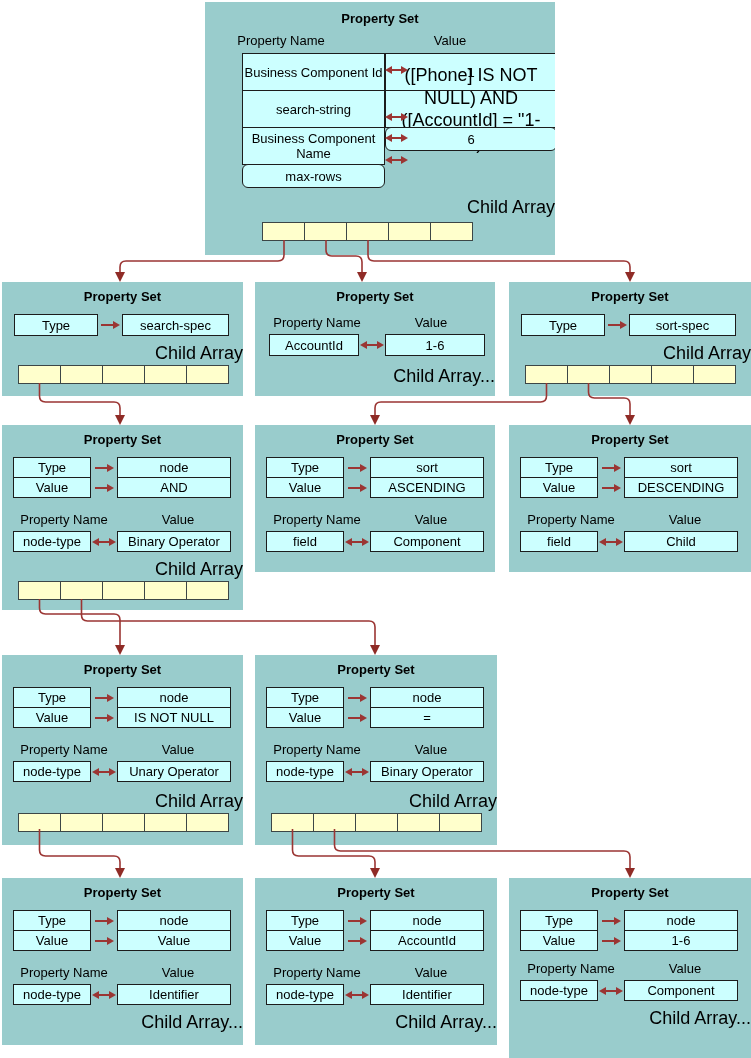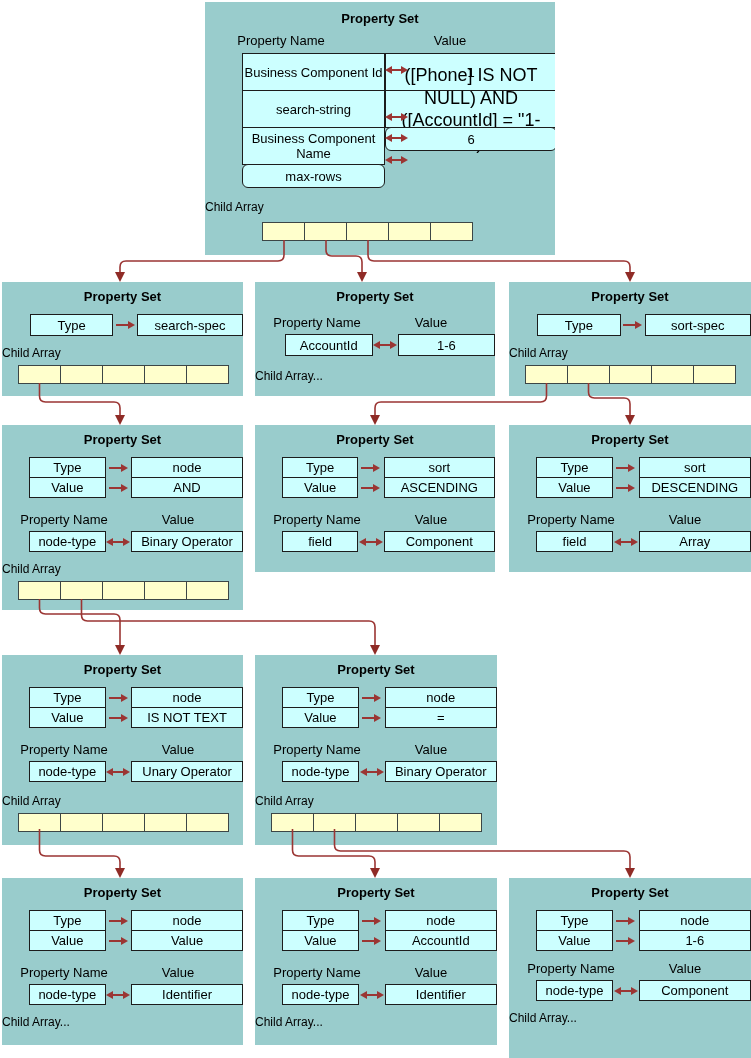"Child Array" .ca-label { font-size: 12px -> 18px; text-align: left -> right }
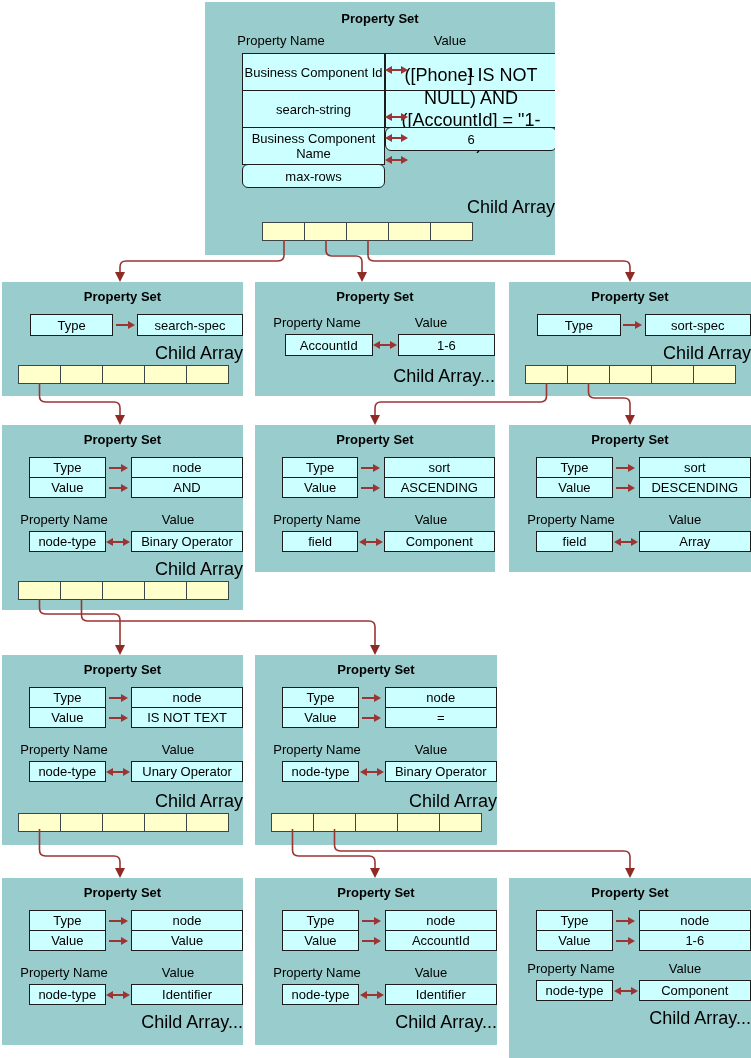"Type" .pair { margin-left: 16px -> none }
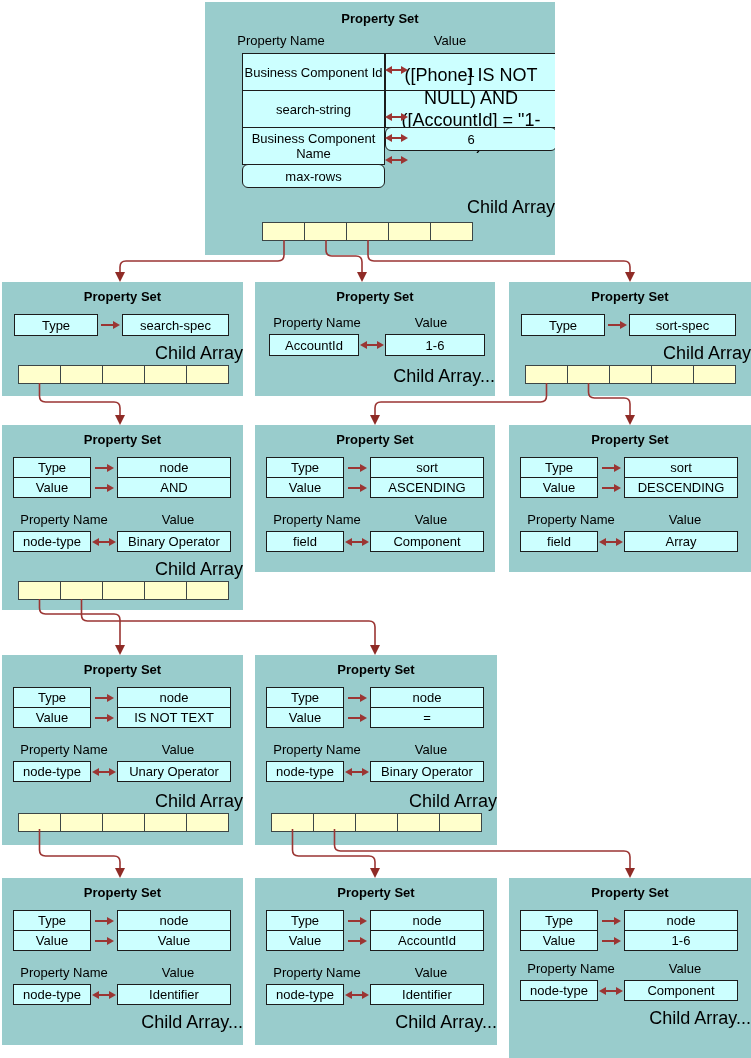"Array" div.cell { text: Array -> Child }
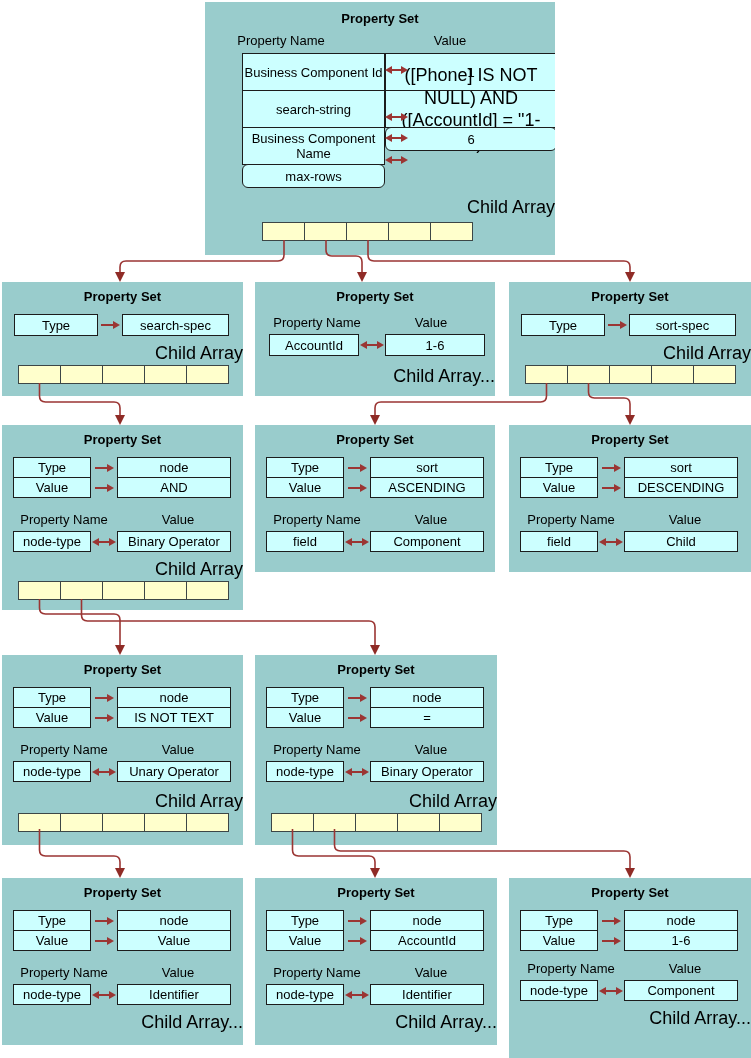"IS NOT TEXT" div.cell { text: TEXT -> NULL }
